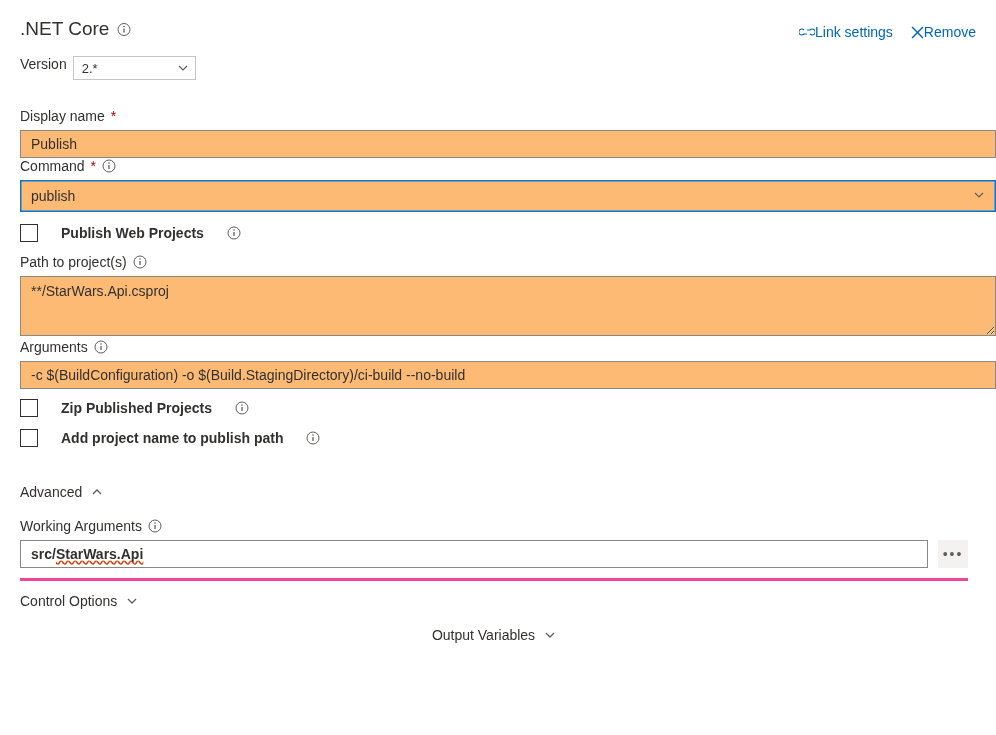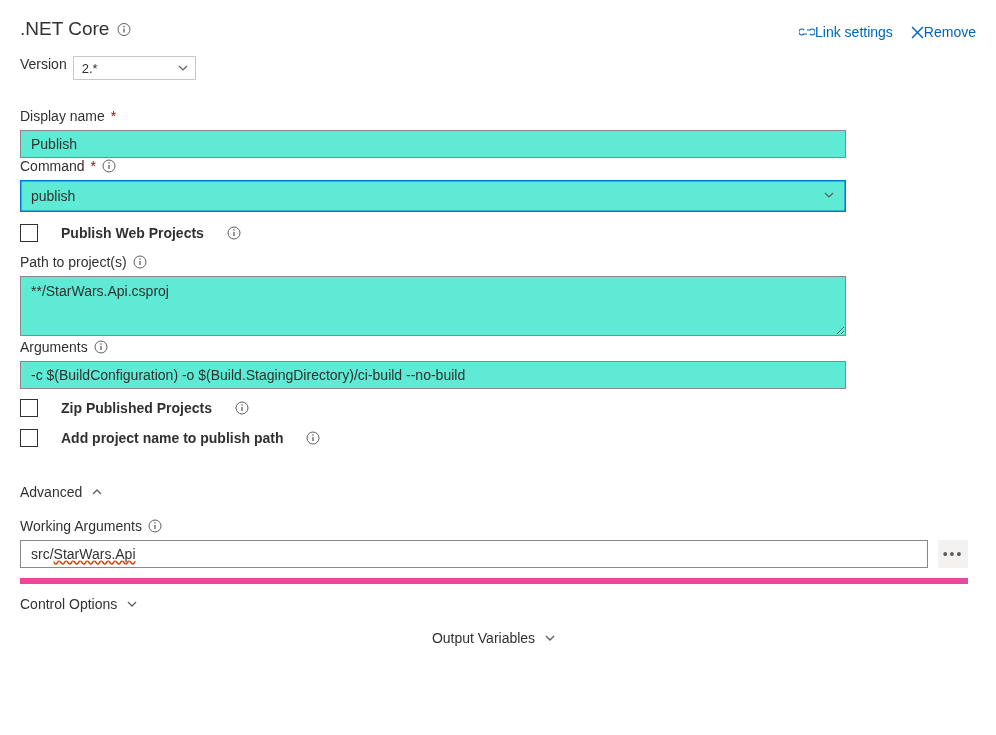"Publish" .text-input, .textarea, .select-input { background: #5eead4 -> #fdba74; width: 826px -> 976px }
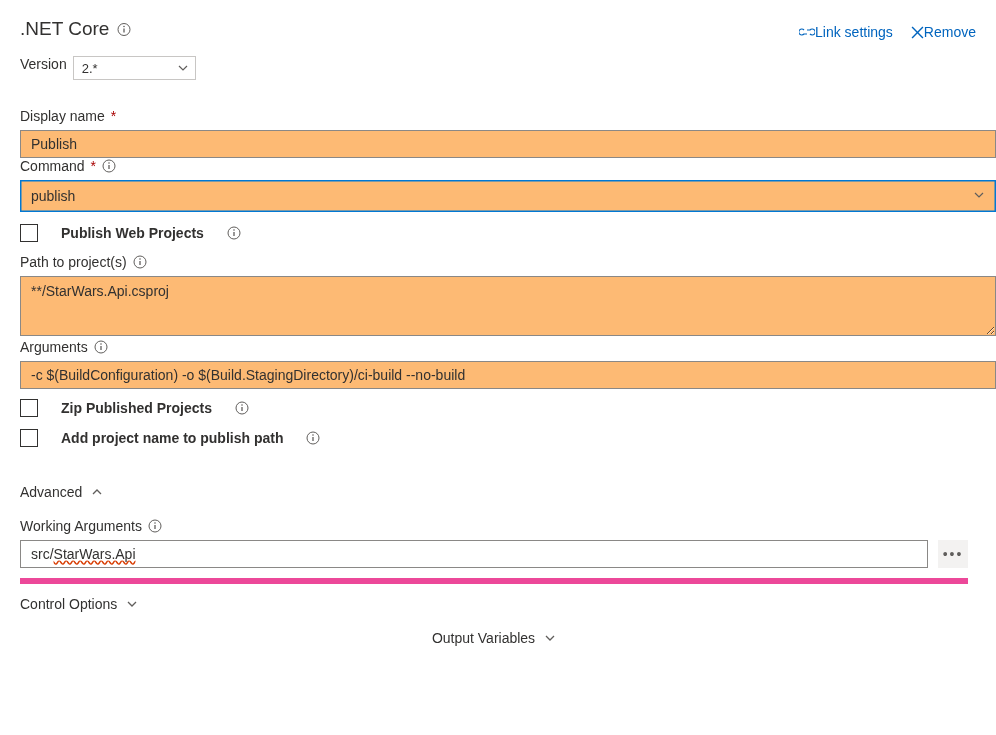"src/" .wd-input { font-weight: none -> bold }
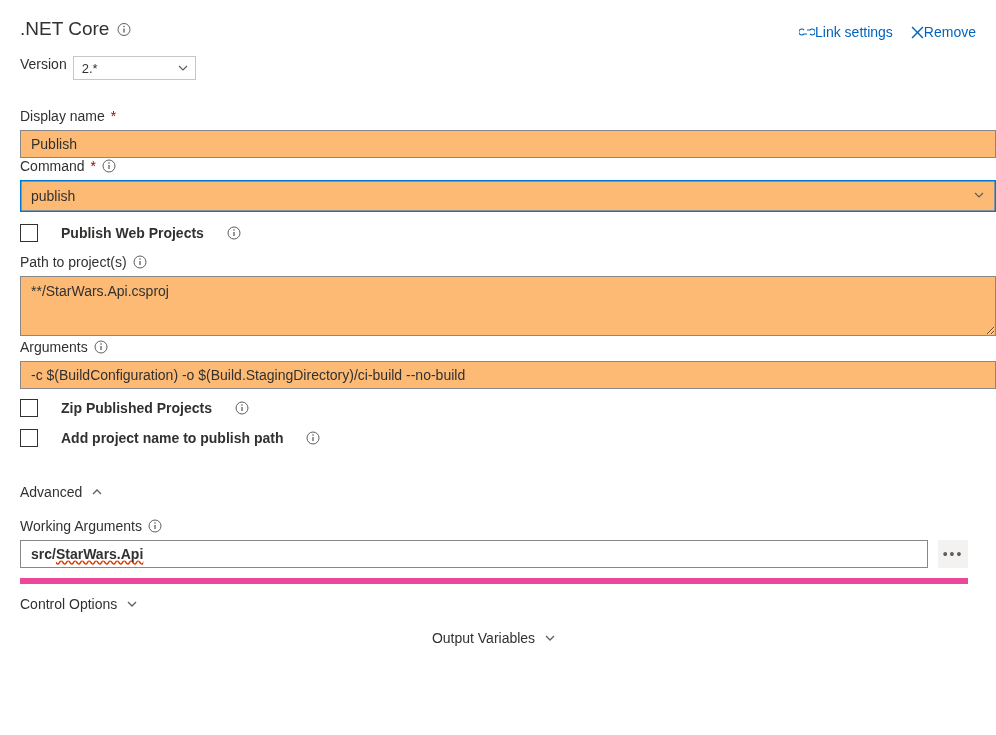"Control Options" .section-header.bordered { border-top: 6px solid #ec4899 -> 3px solid #ec4899 }
